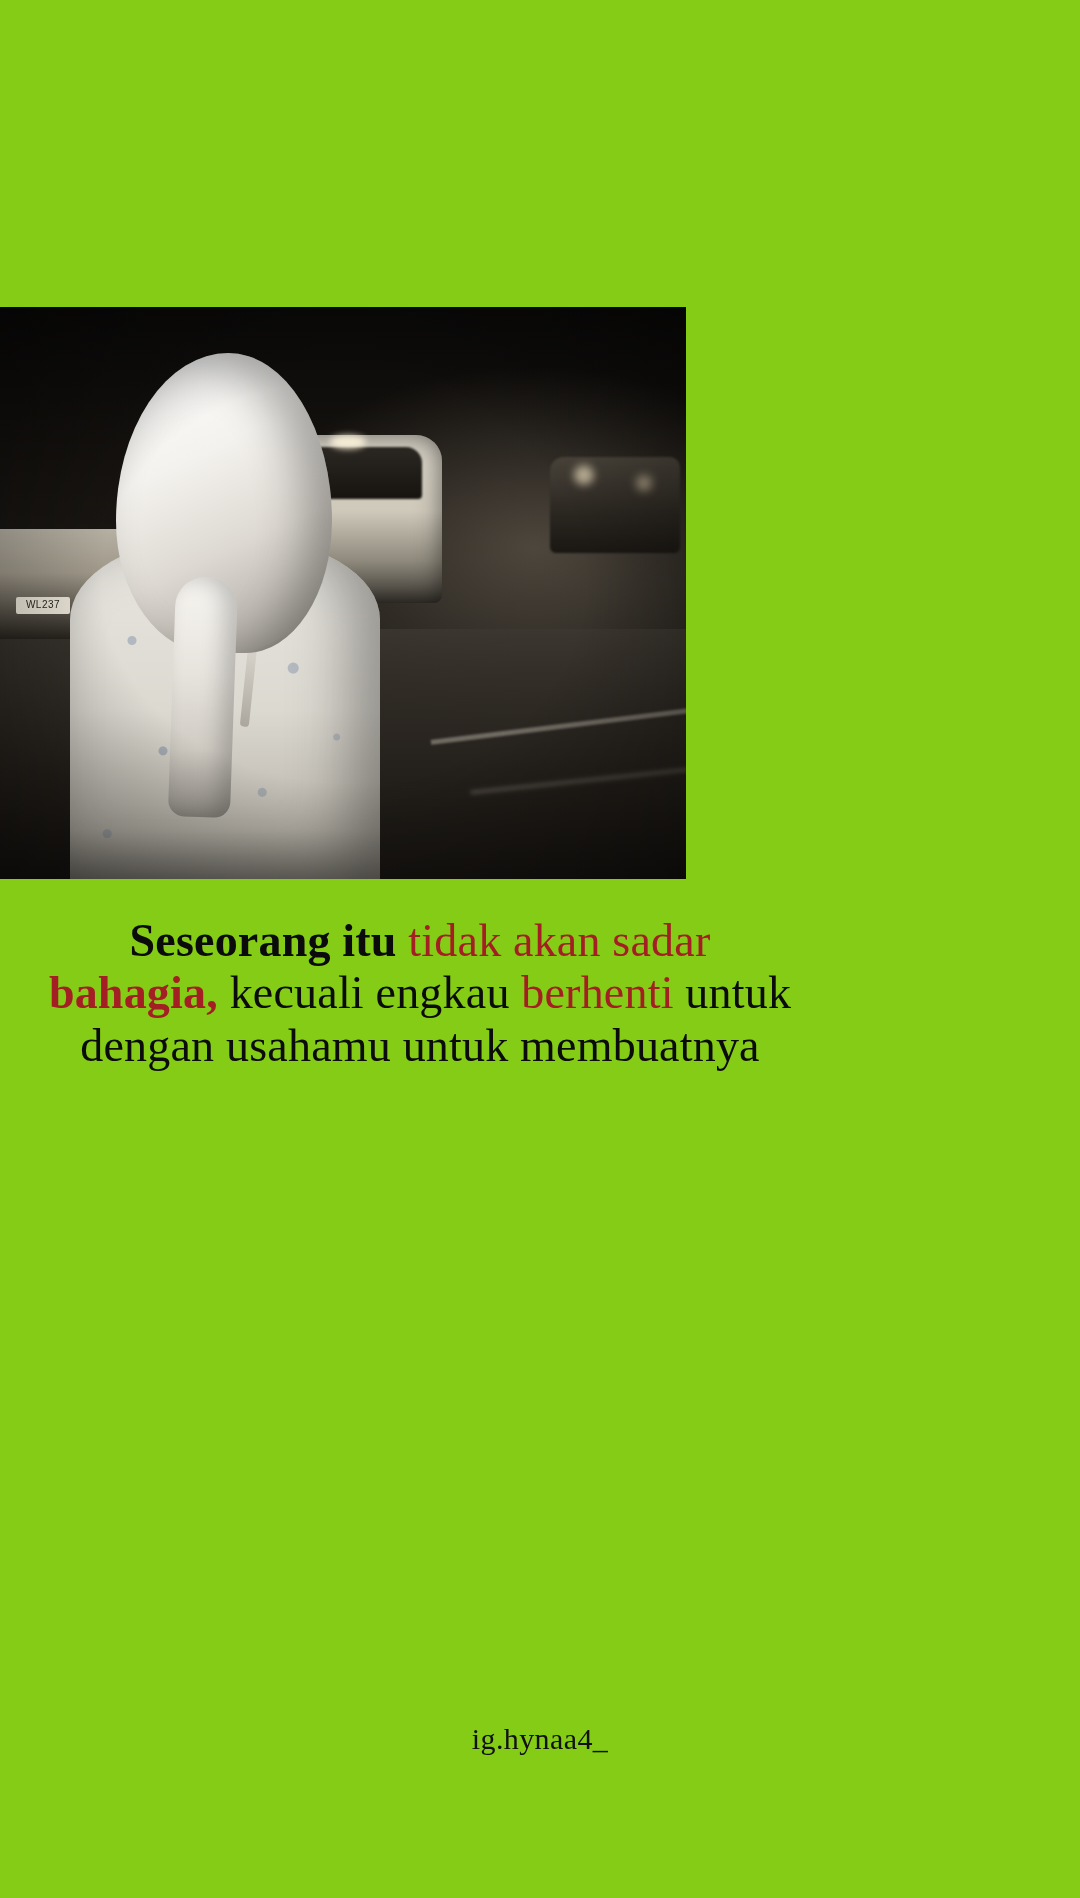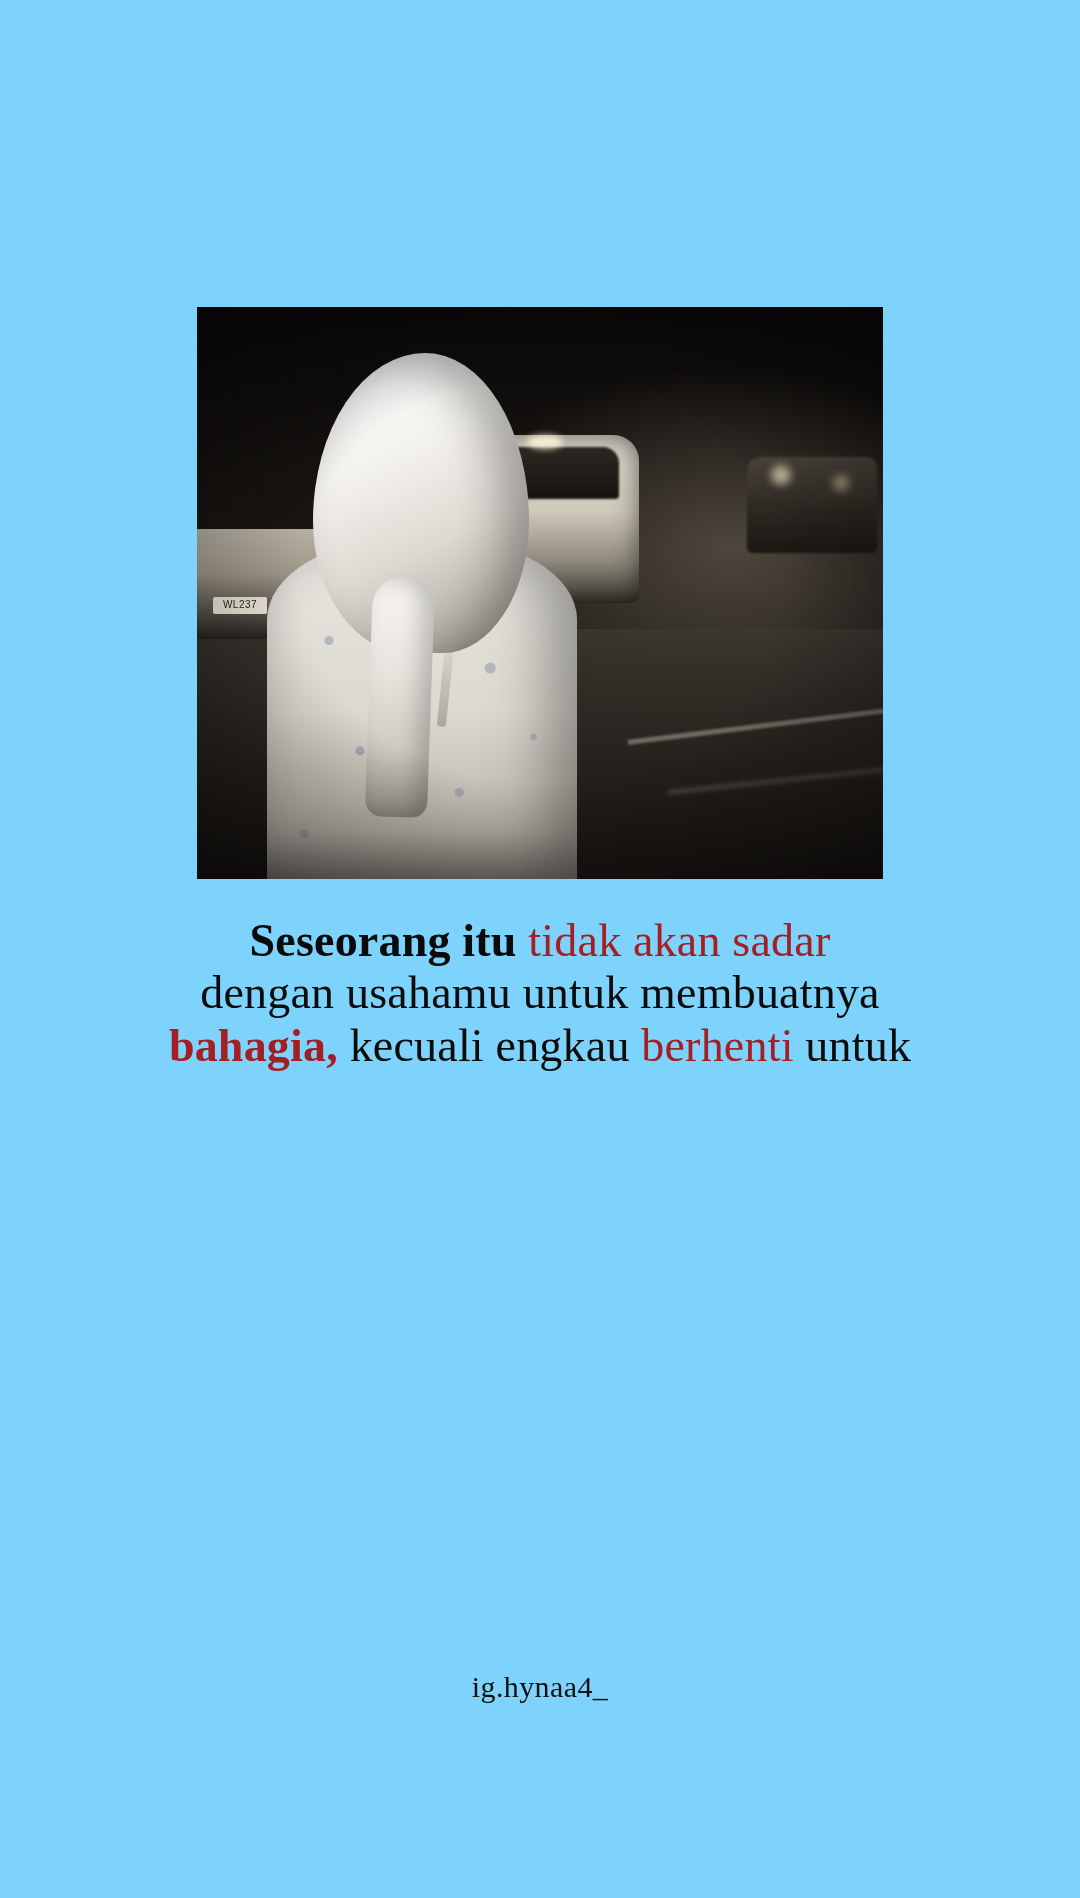"Seseorang itu tidak akan sadar" .page { align-items: center -> flex-start; background: #7dd3fc -> #84cc16 }
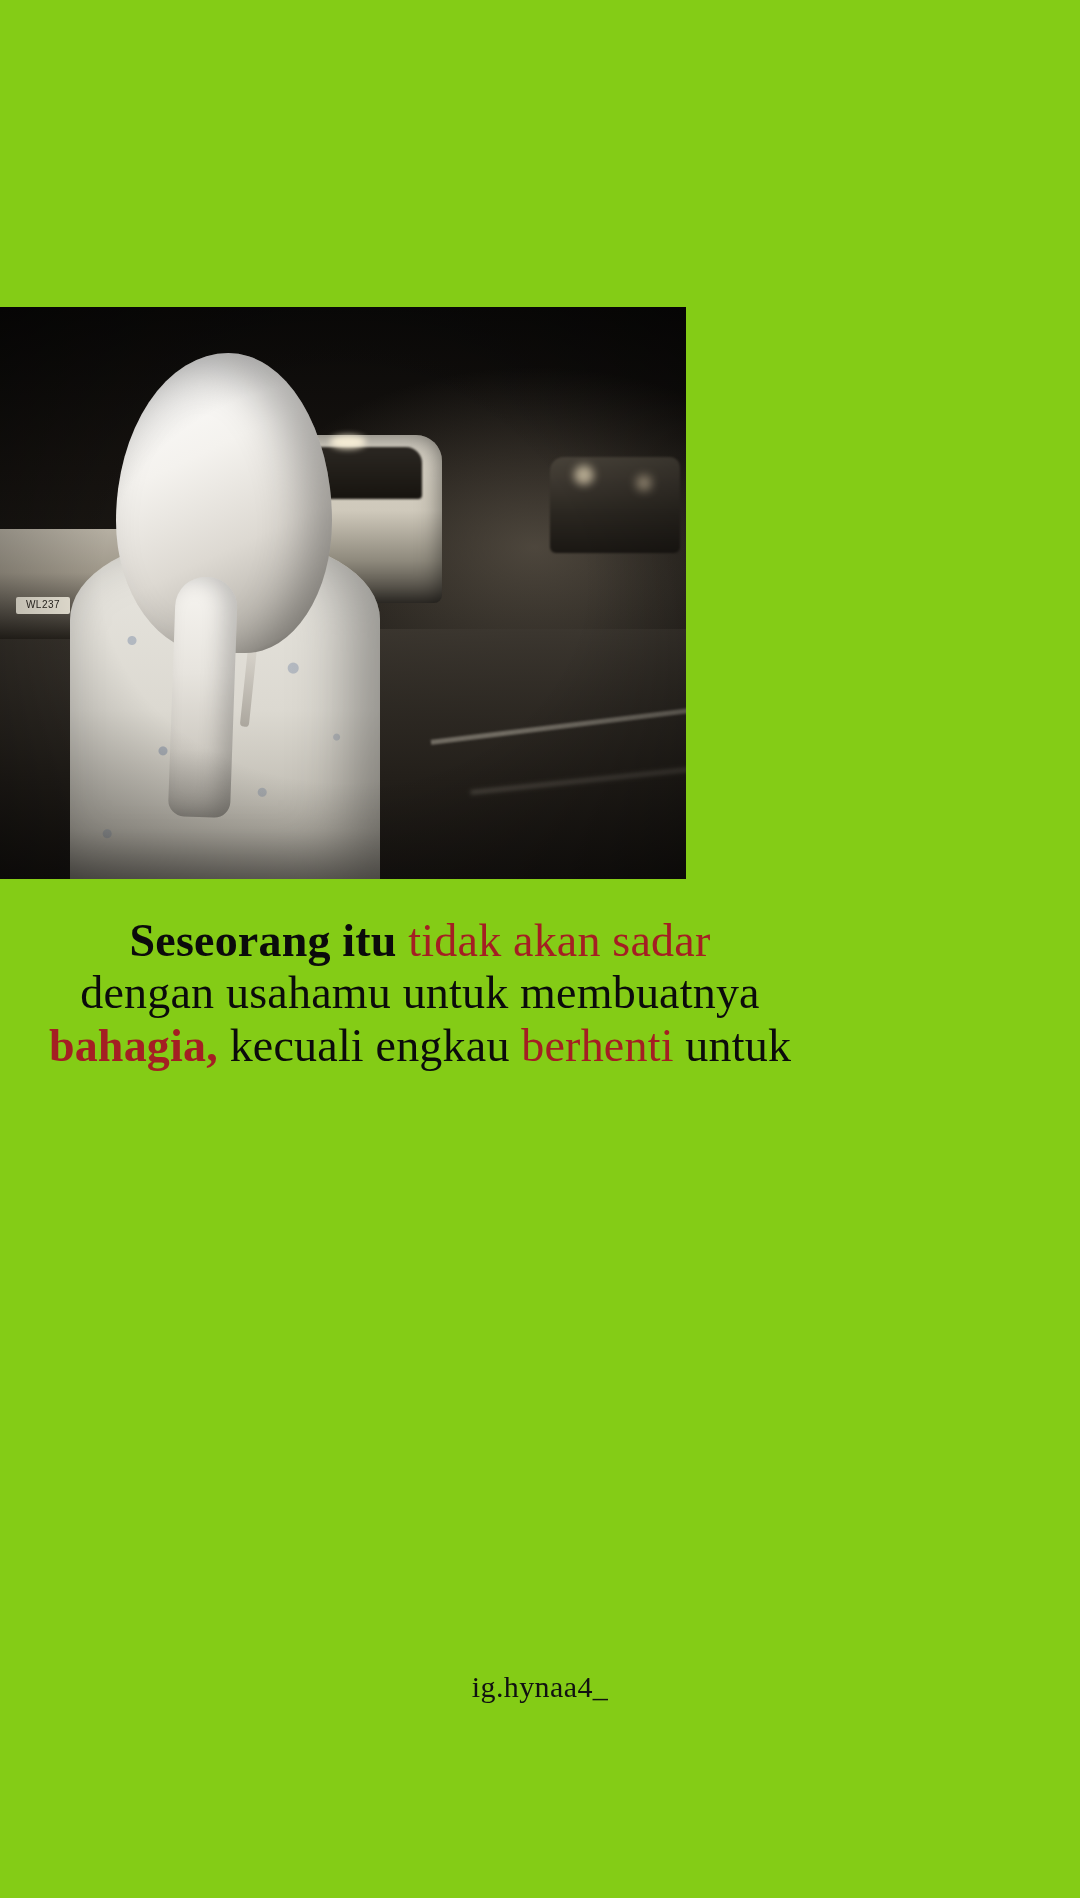"dengan usahamu untuk membuatnya" span.line { order: before "bahagia, kecuali engkau berhenti untuk" -> after "bahagia, kecuali engkau berhenti untuk" }
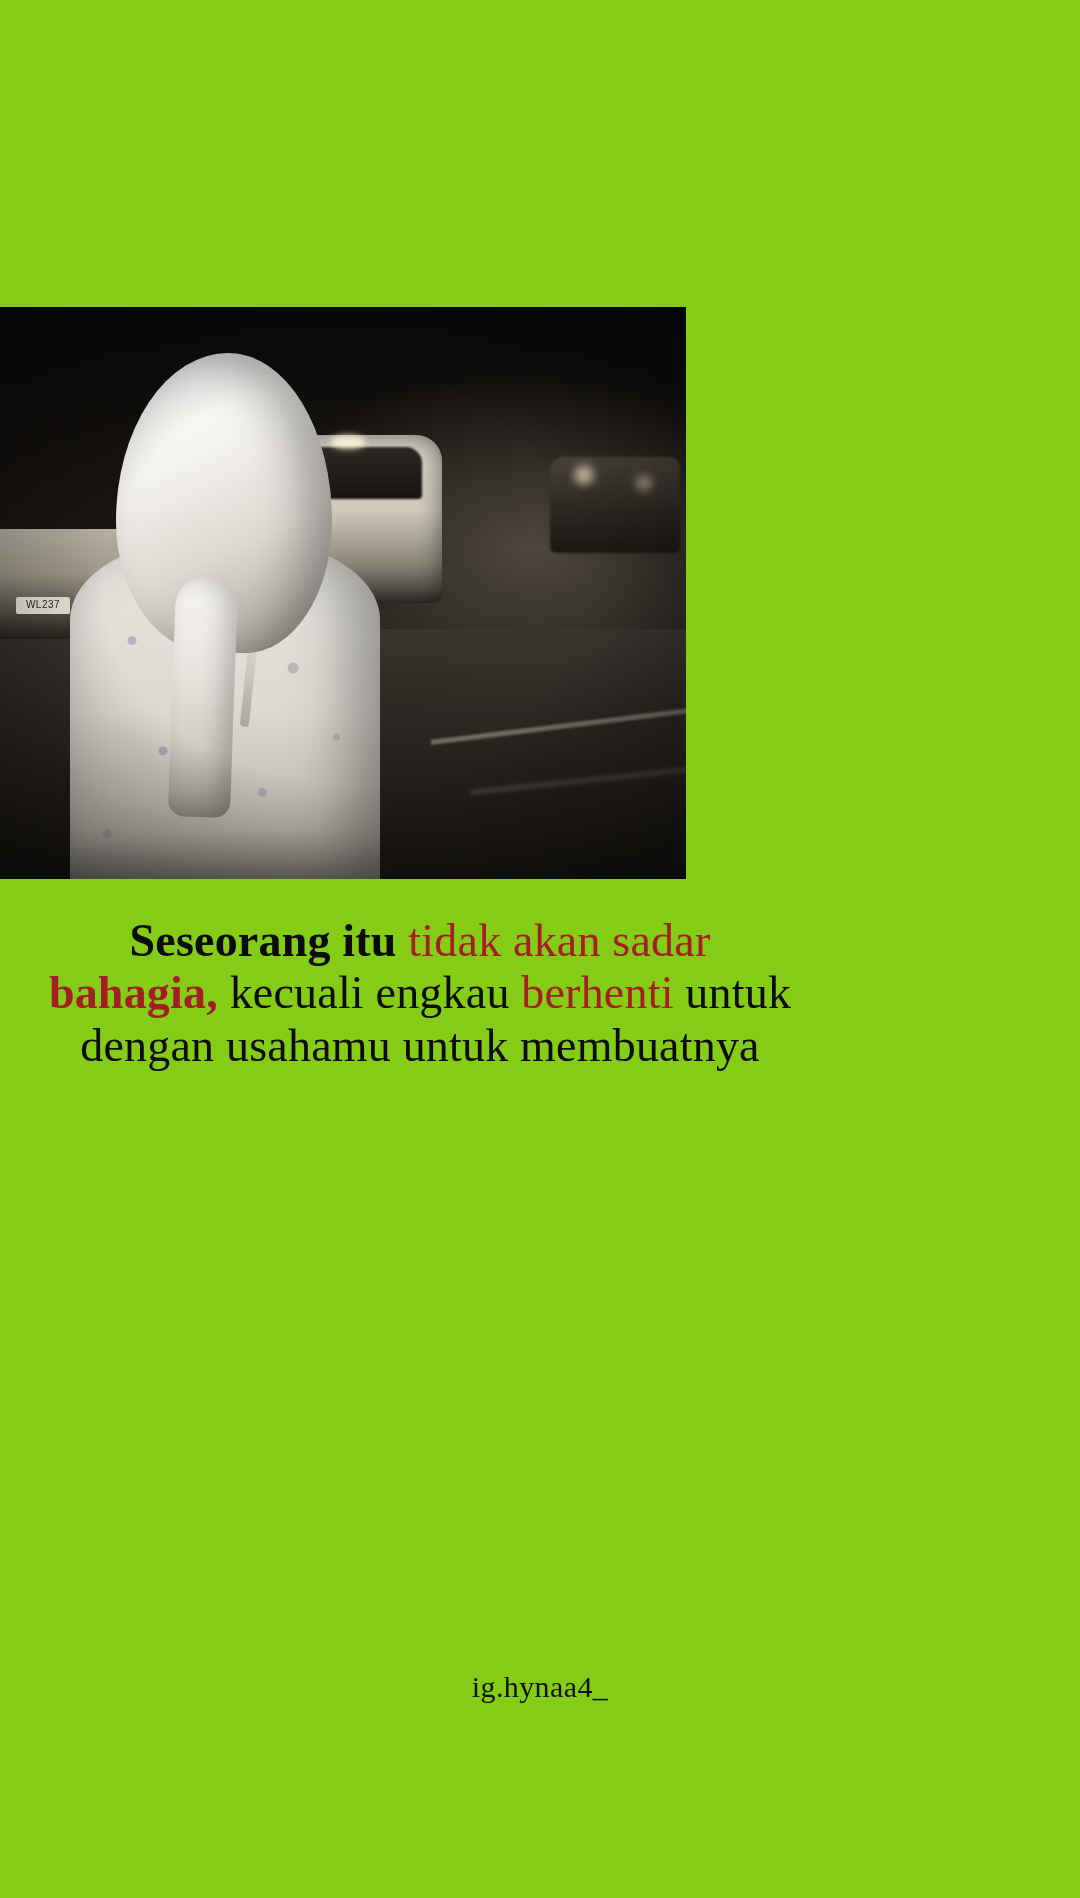"ig.hynaa4_" .handle { top: 1670px -> 1722px }
